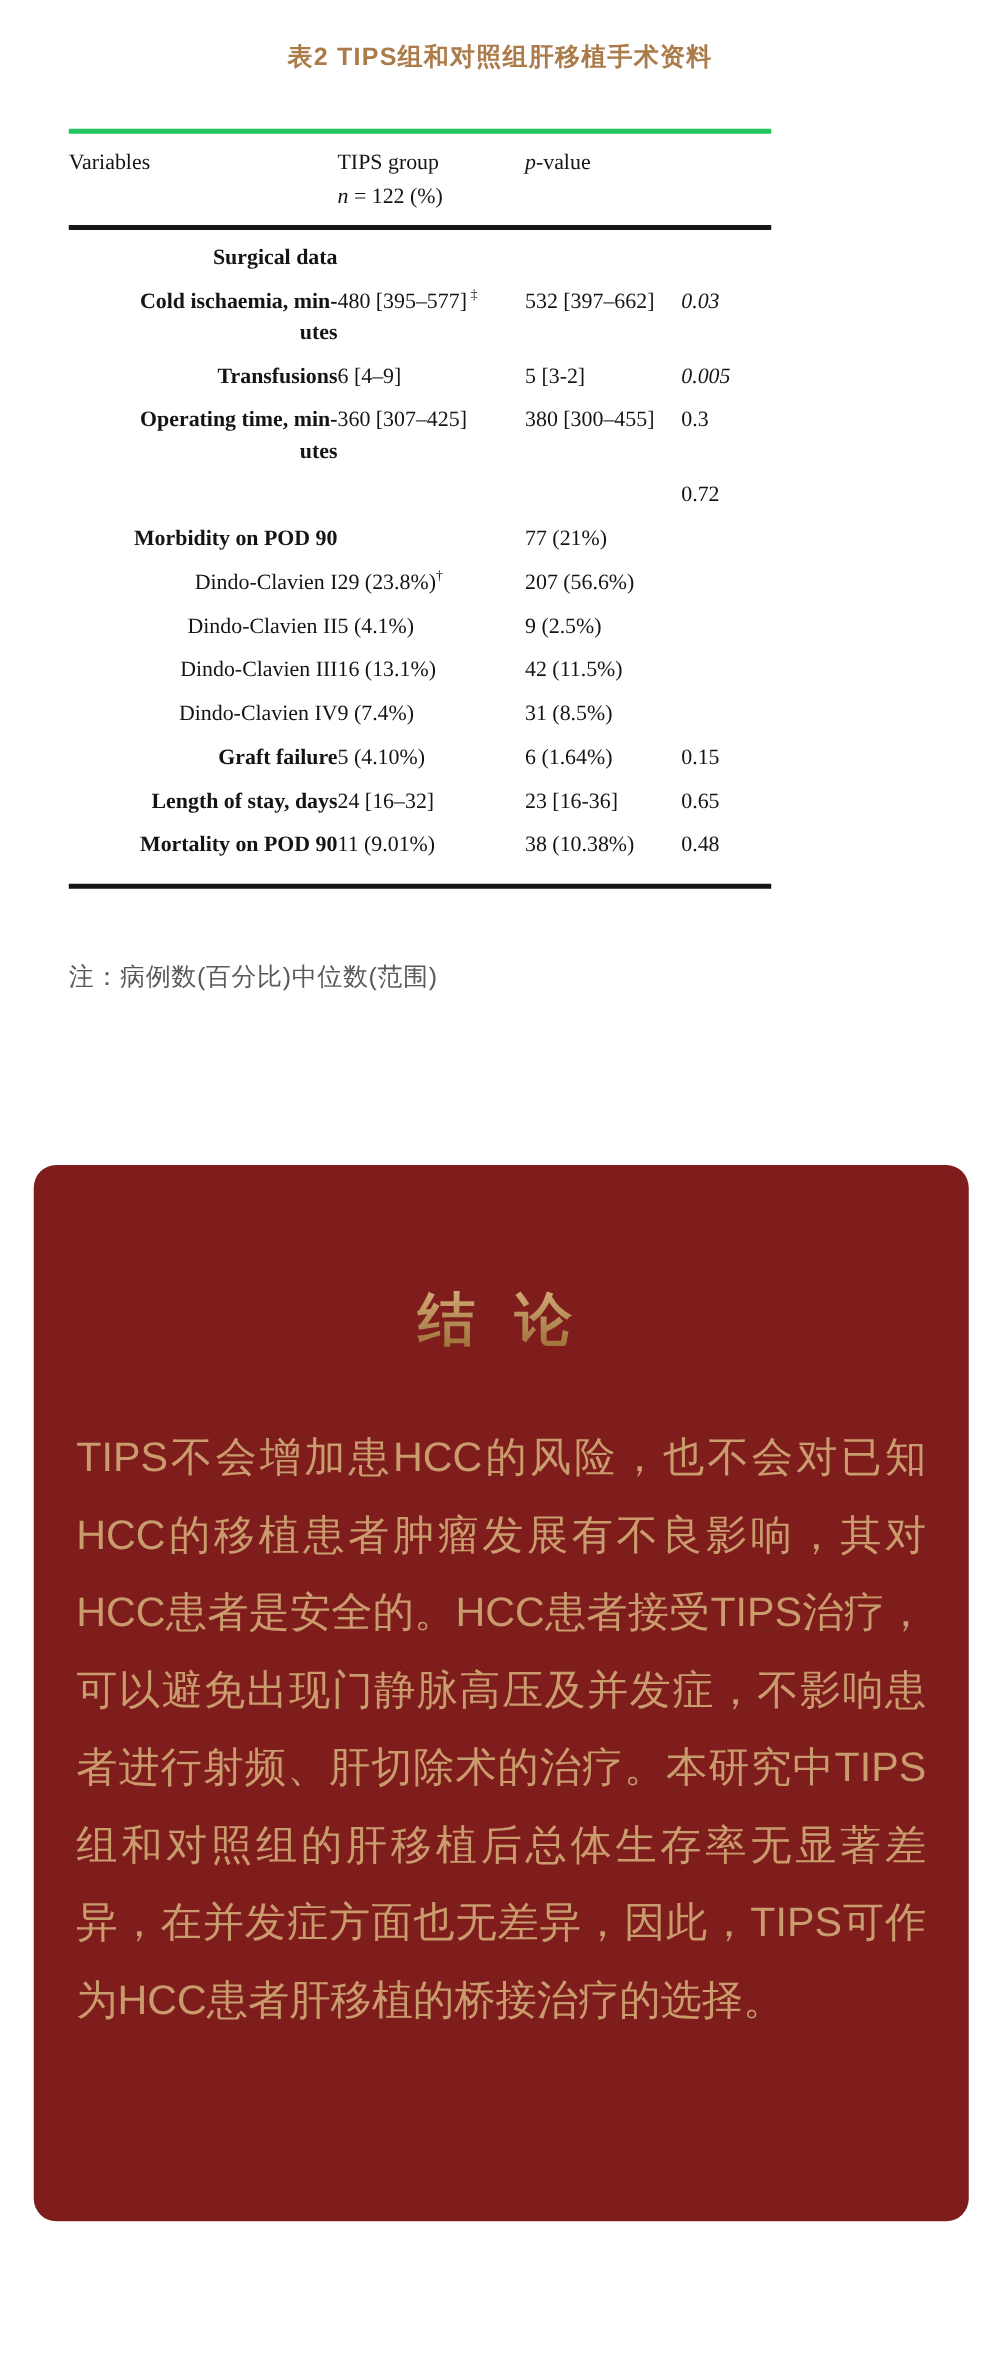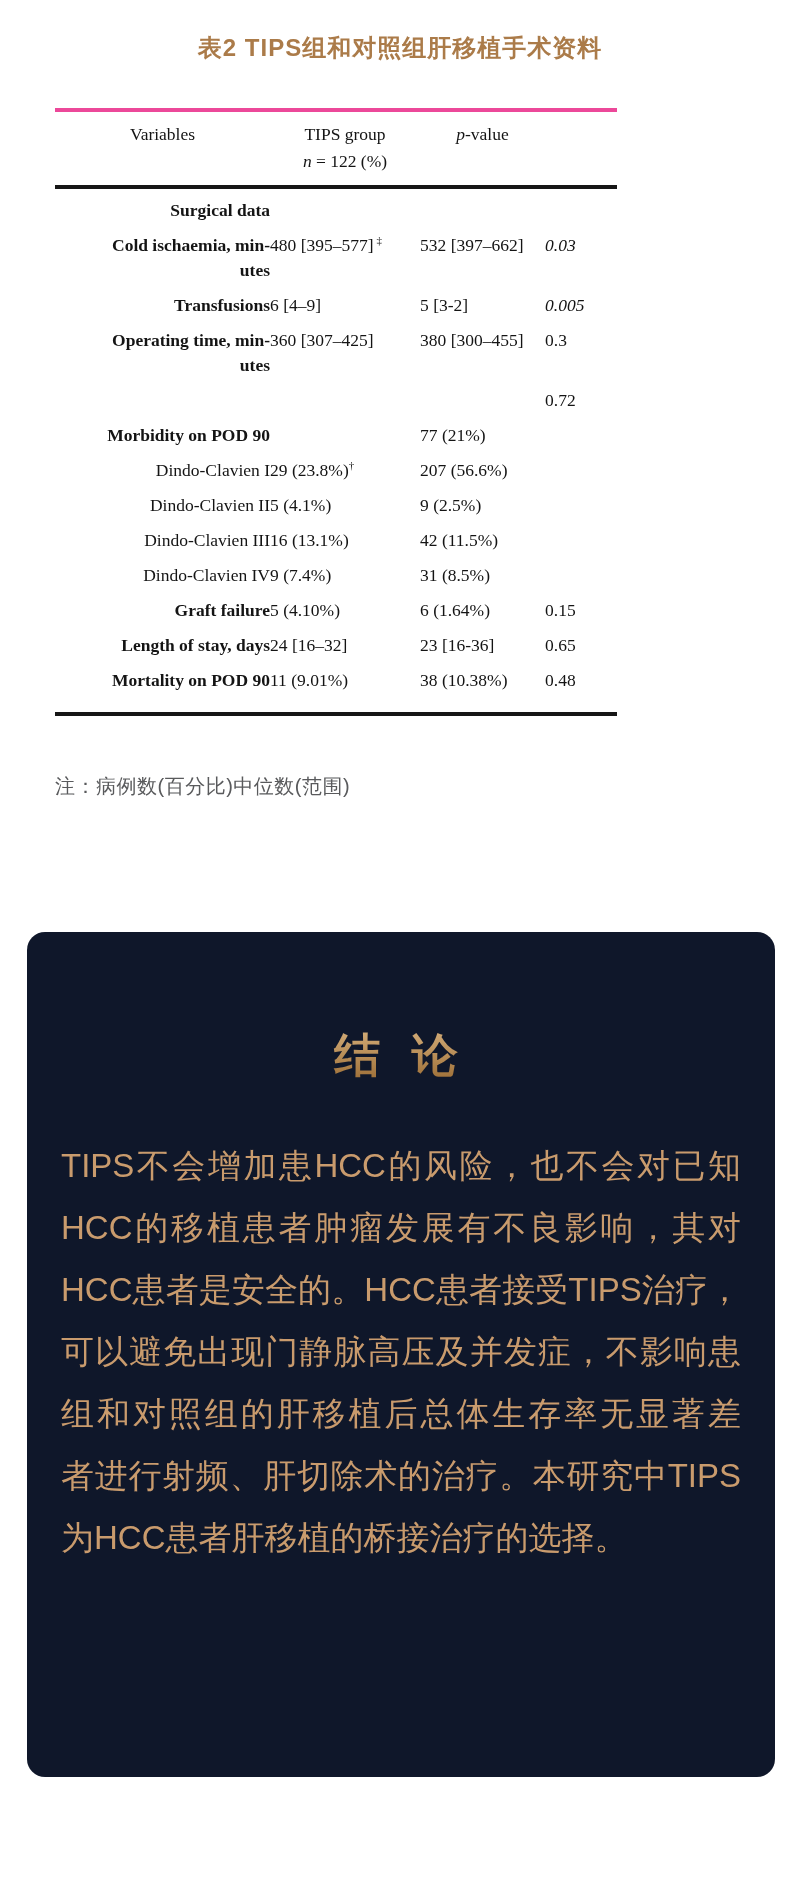"表2 TIPS组和对照组肝移植手术资料" .caption { font-size: 24px -> 20px }
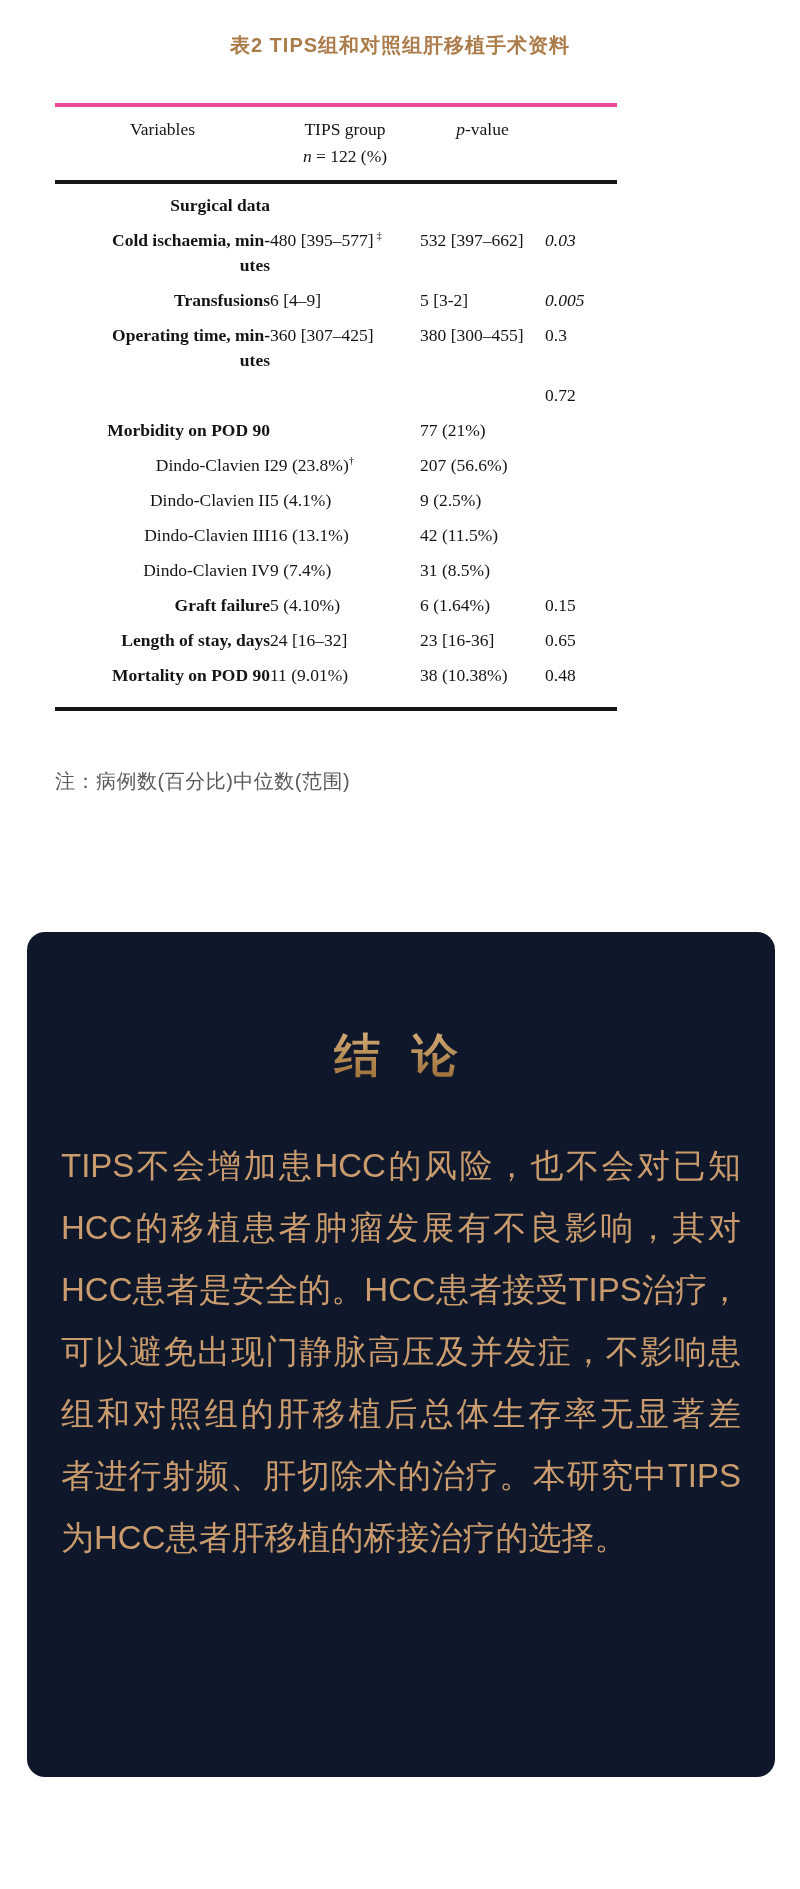"Variables" .rule-top { border-top: 4px solid #ec4899 -> 4px solid #22c55e; text-align: center -> none }
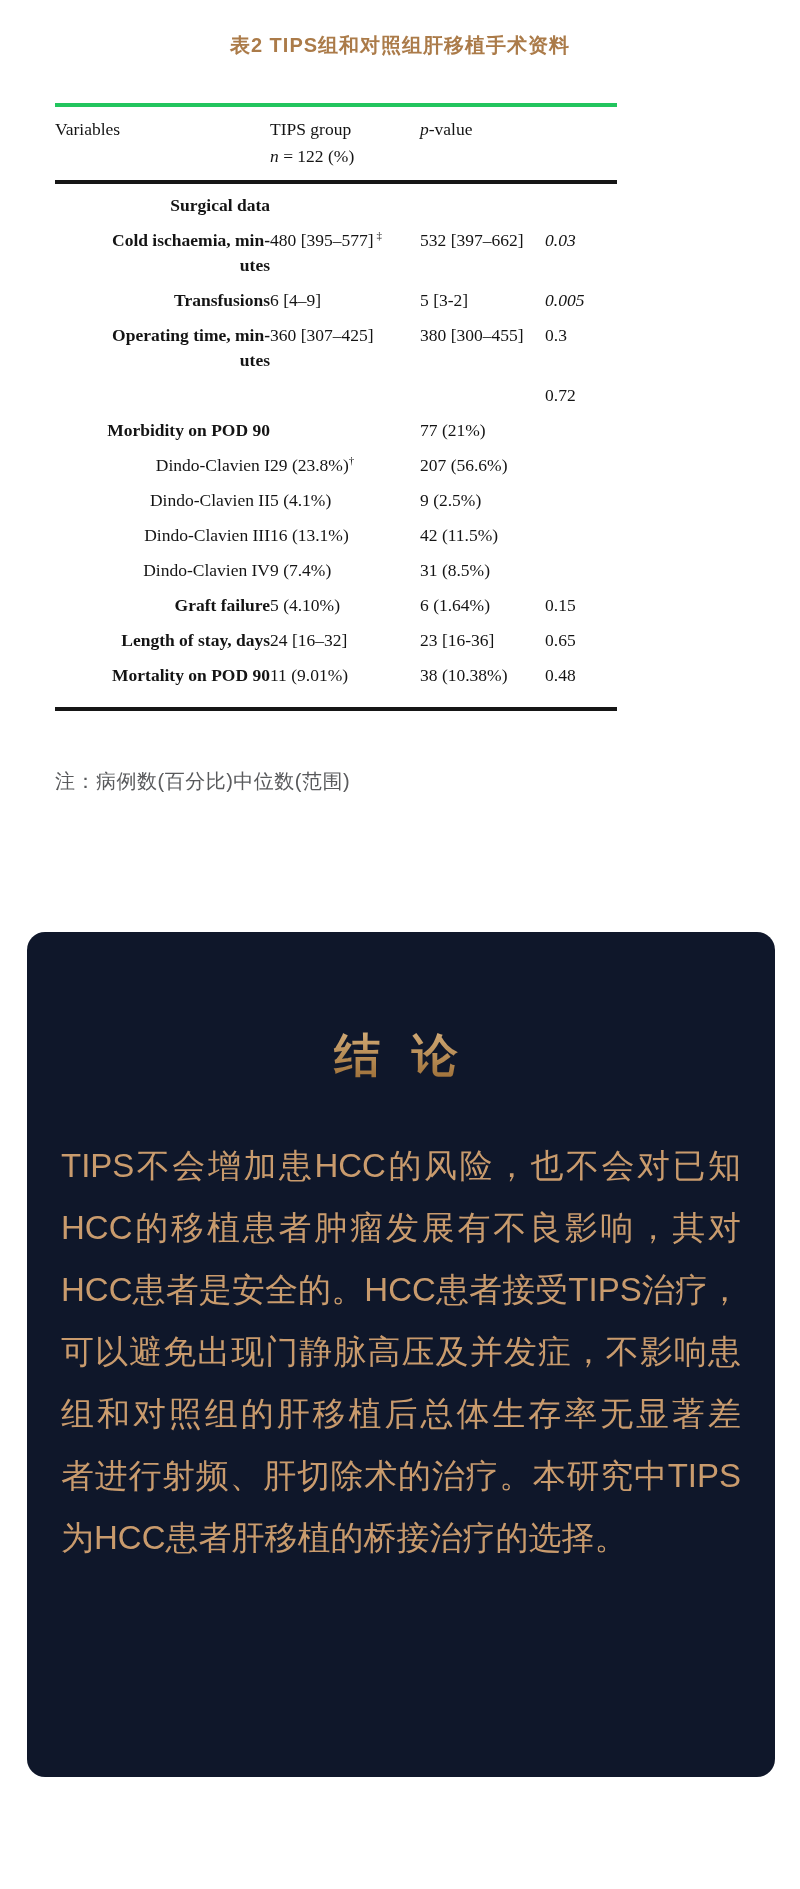"结 论" .card { background: #0f172a -> #7f1d1d }
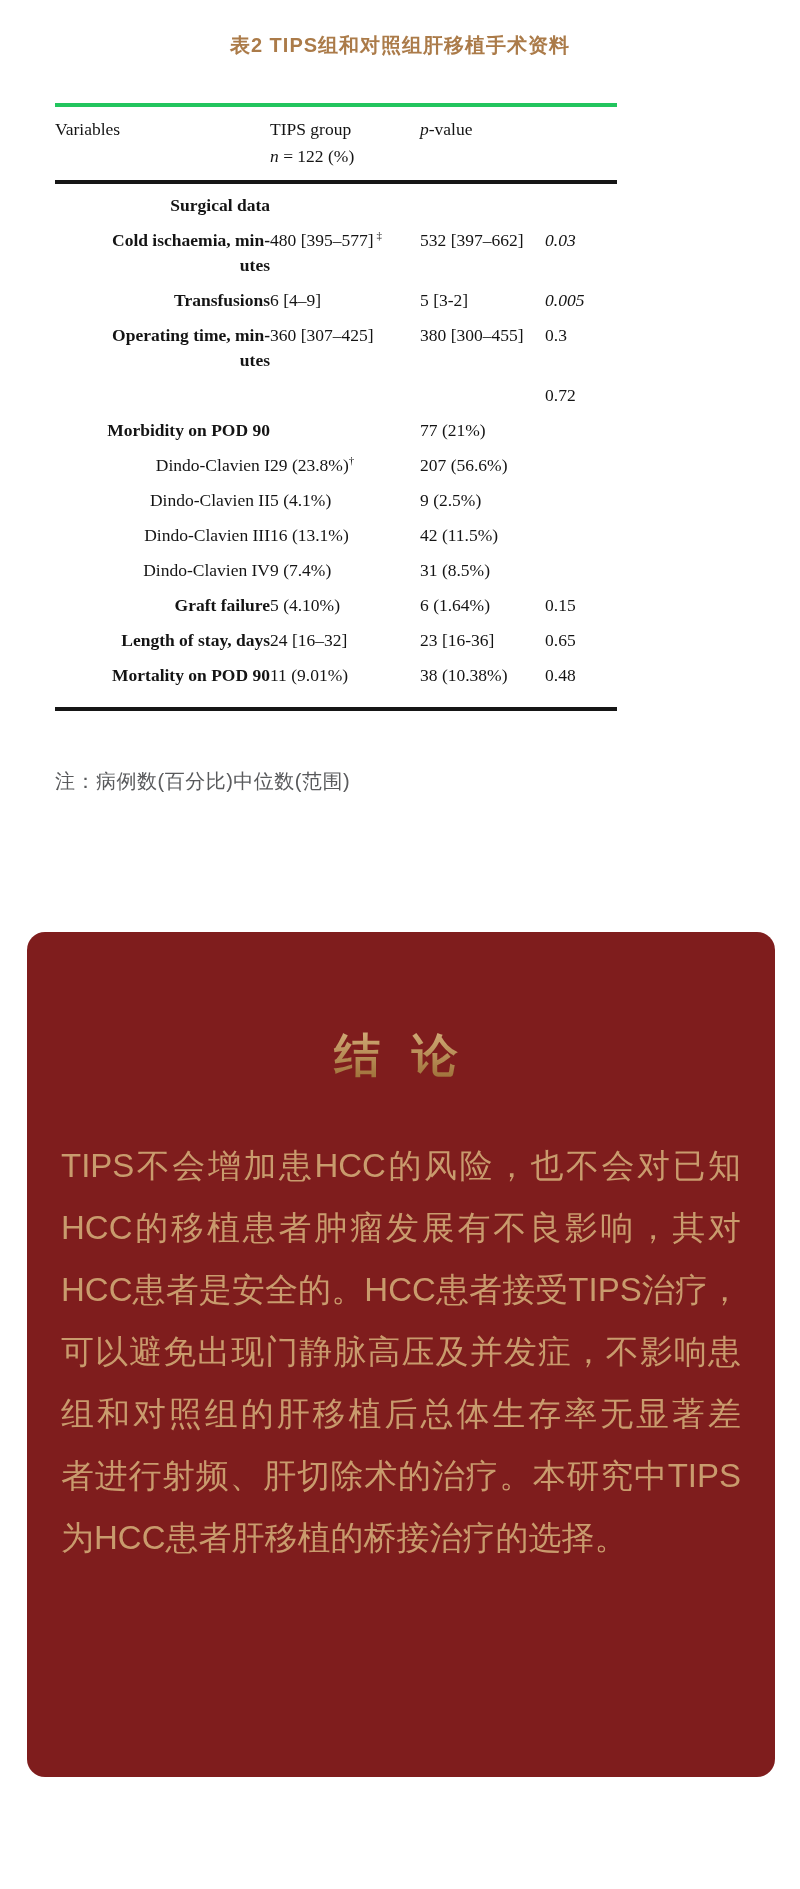"组和对照组的肝移植后总体生存率无显著差" div.c-line { order: before "者进行射频、肝切除术的治疗。本研究中TIPS" -> after "者进行射频、肝切除术的治疗。本研究中TIPS" }
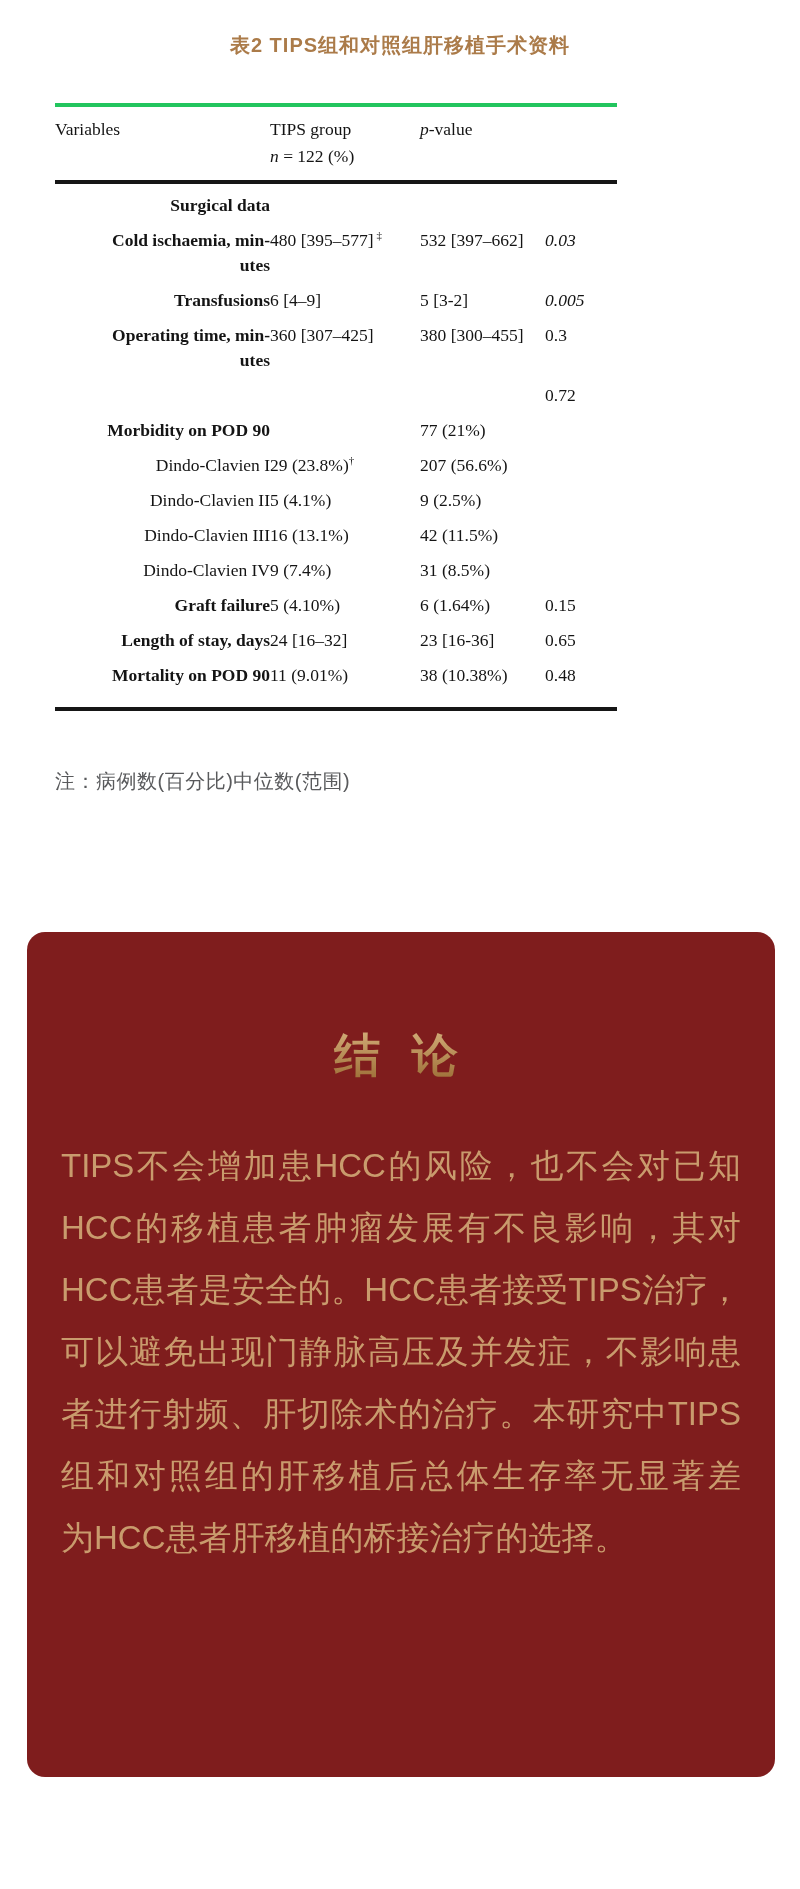"异，在并发症方面也无差异，因此，TIPS可作" div.c-line { html: none -> <div>异，在并发症方面也无差异，因此，TIPS可作</div> }
